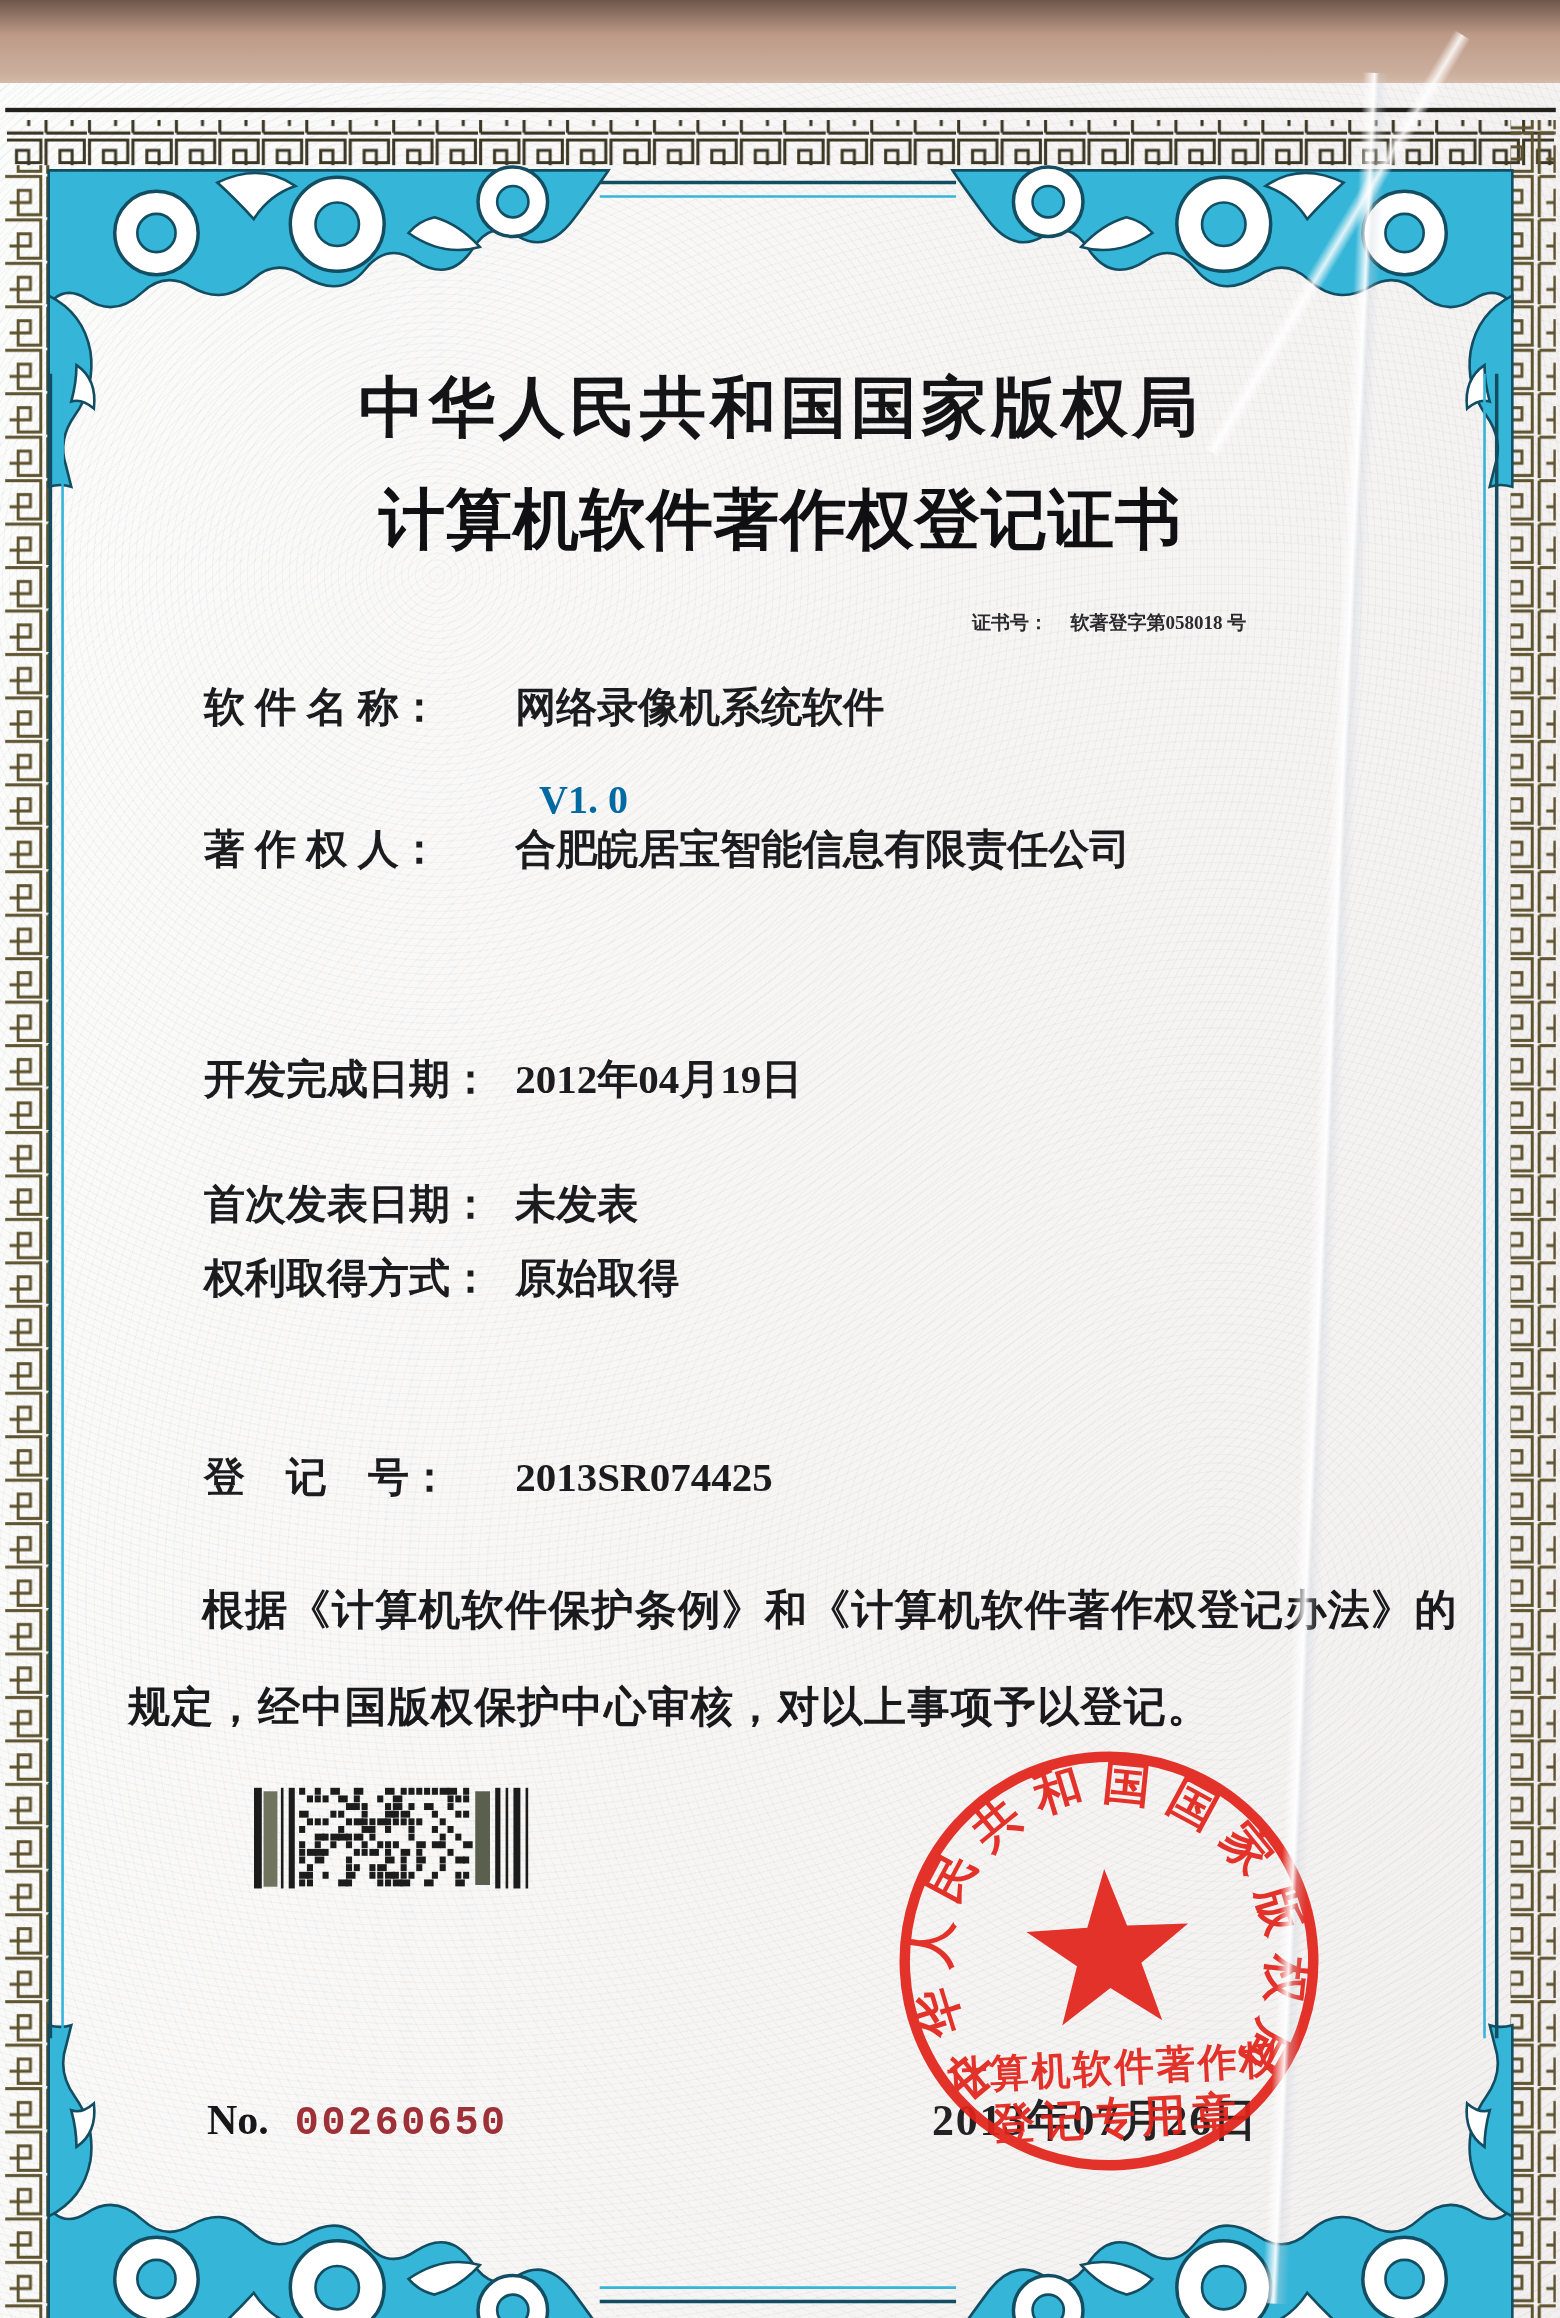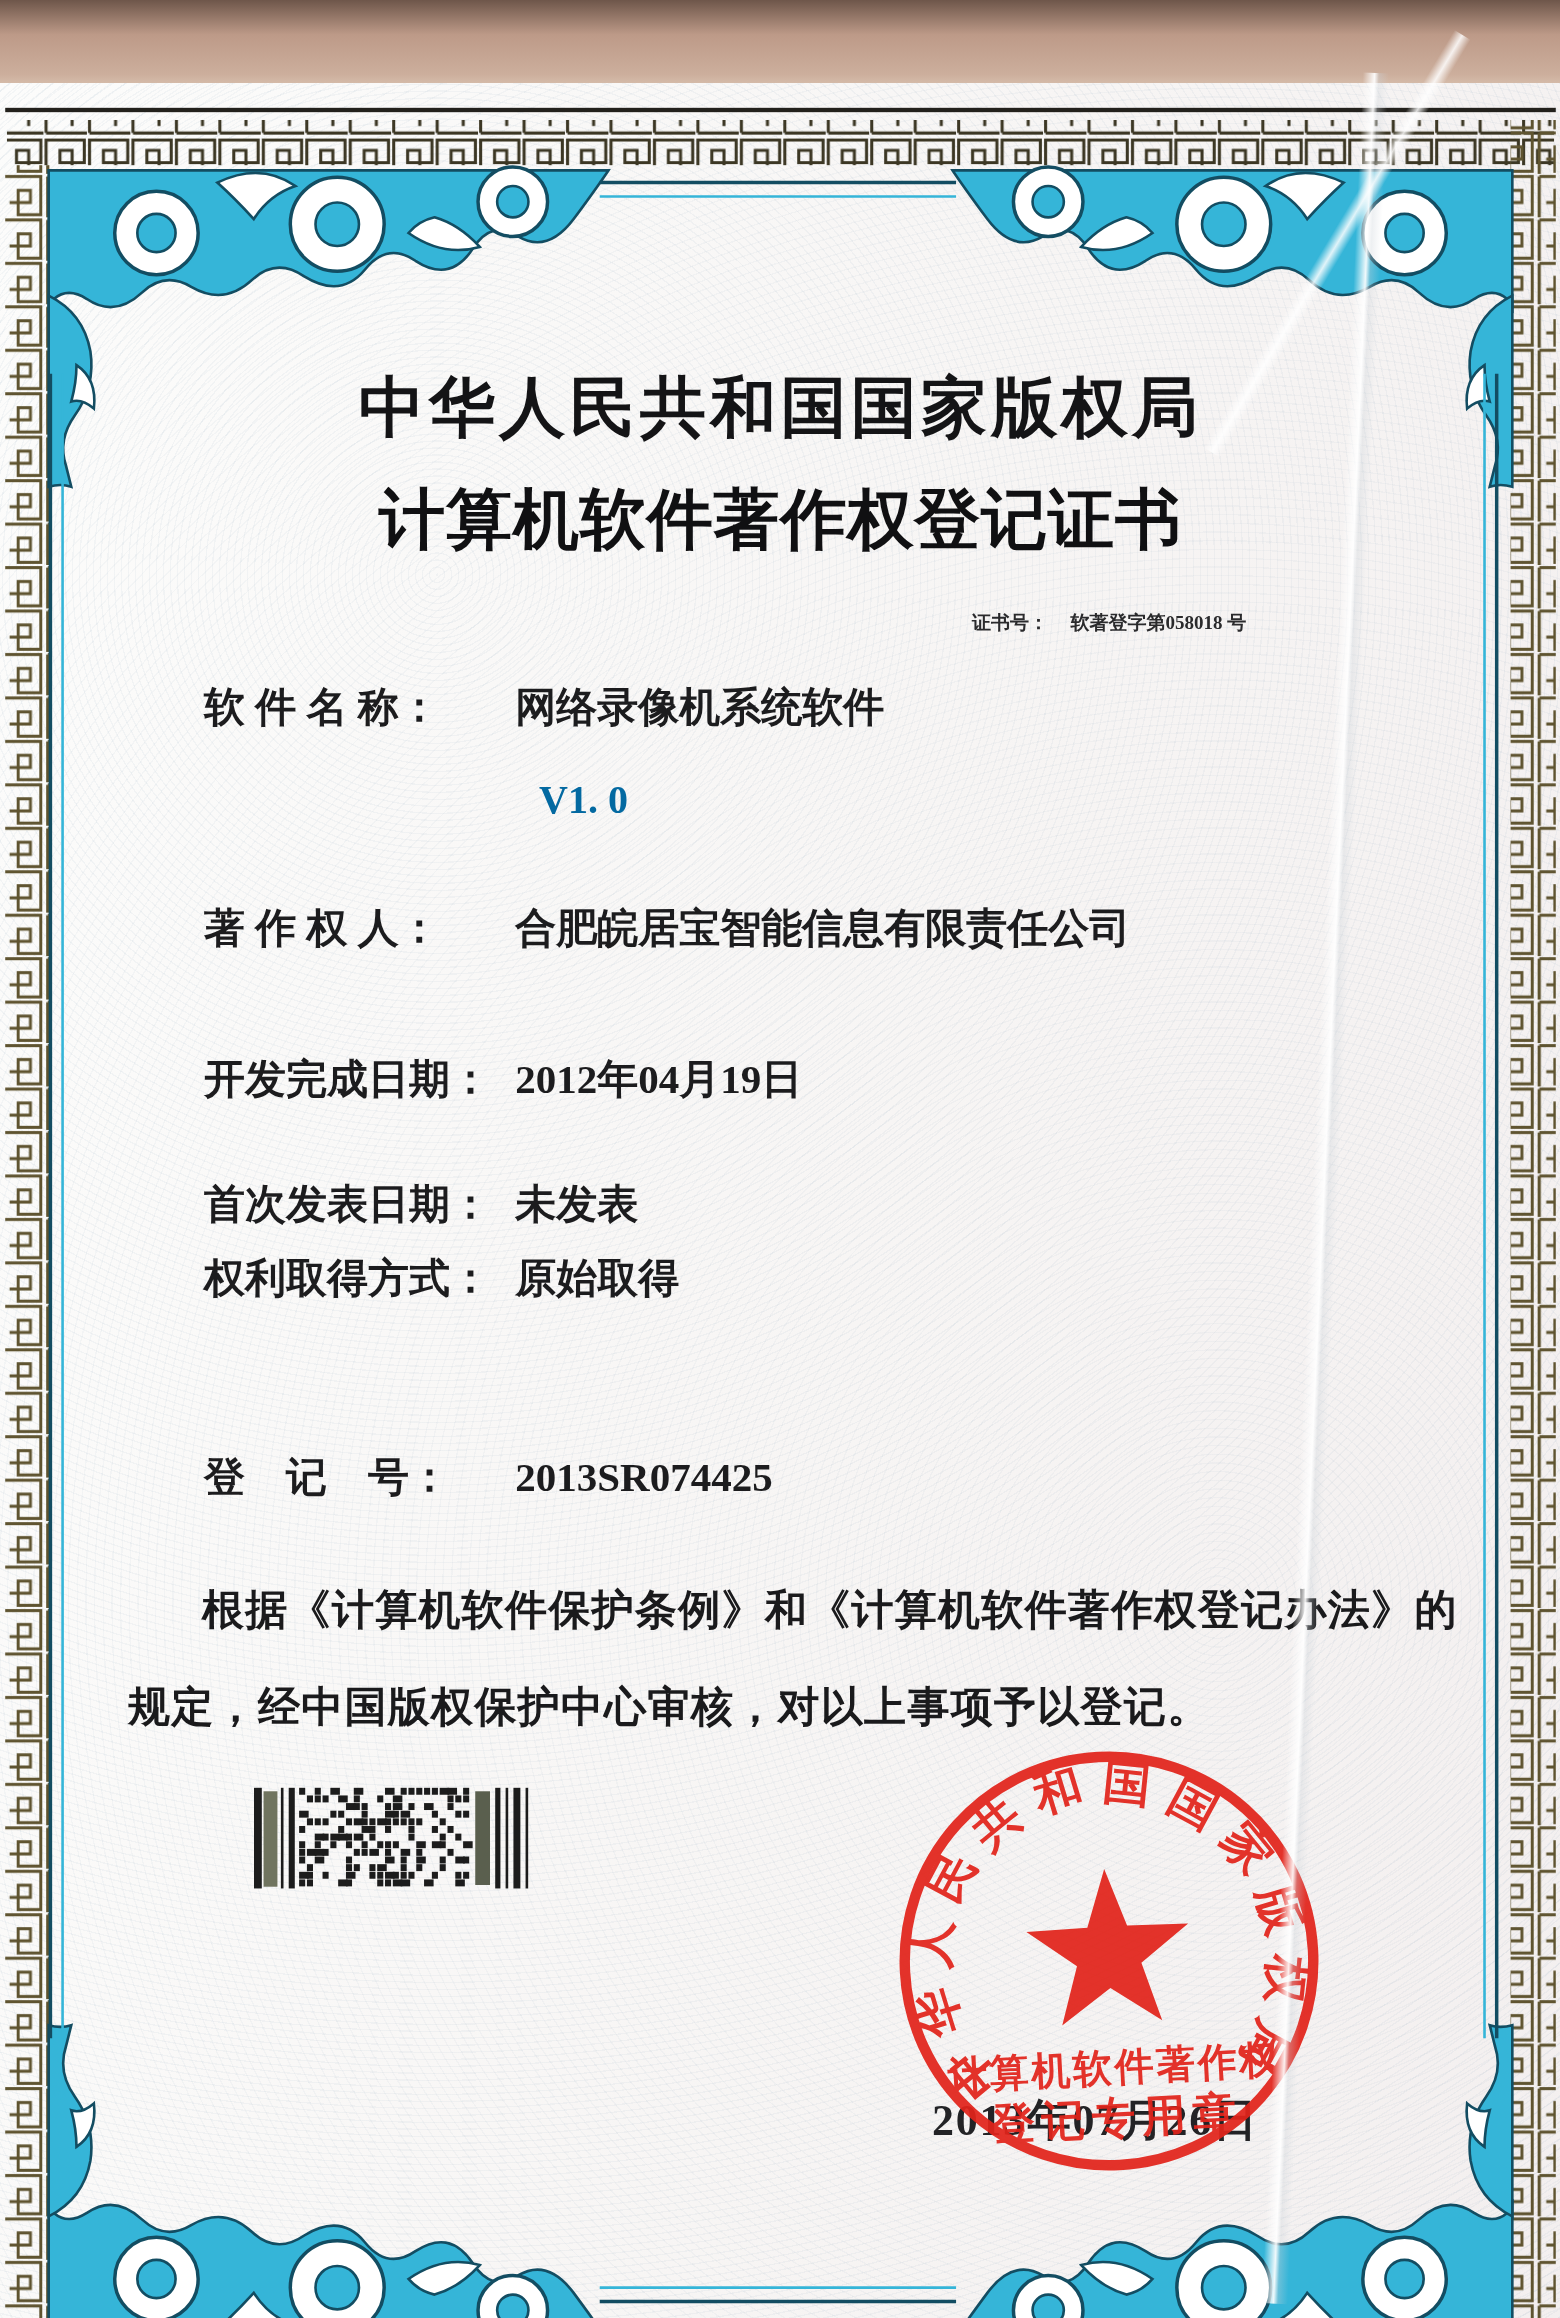"著 作 权 人： 合肥皖居宝智能信息有限责任公司" div.row { top: 901px -> 822px }
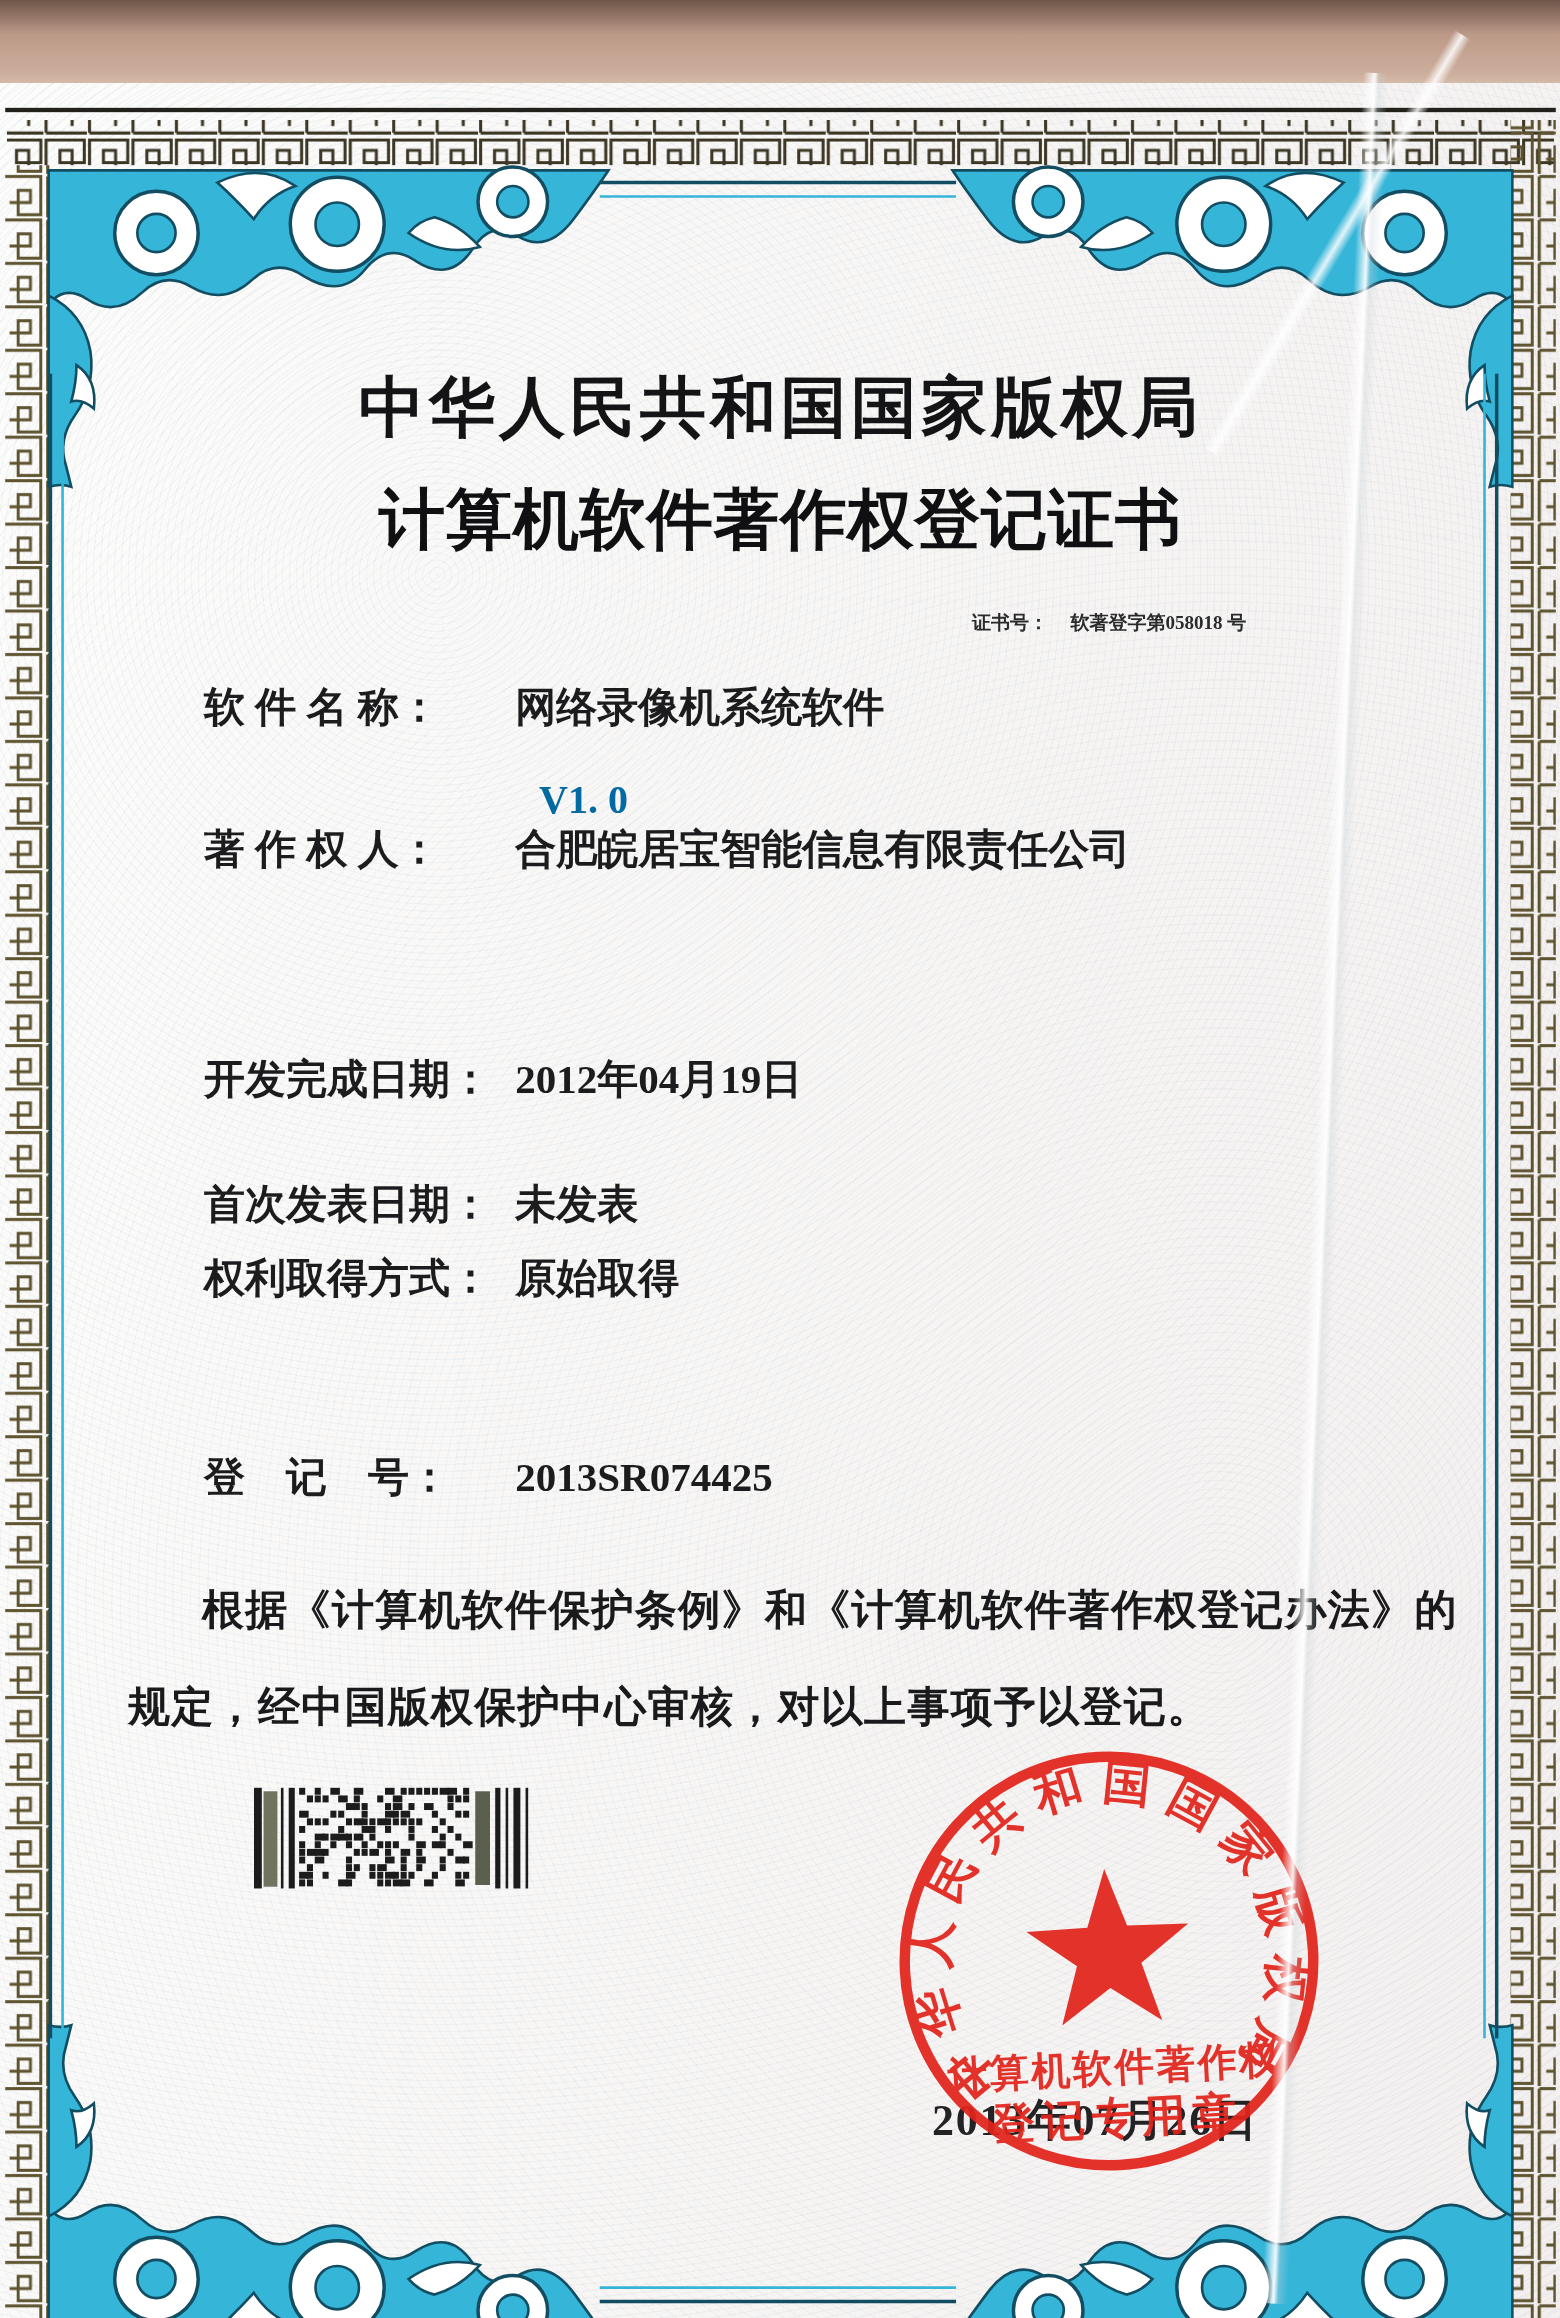"No." div.serial { html: none -> <div> <span>No.</span> <span>00260650</span> </div> }
